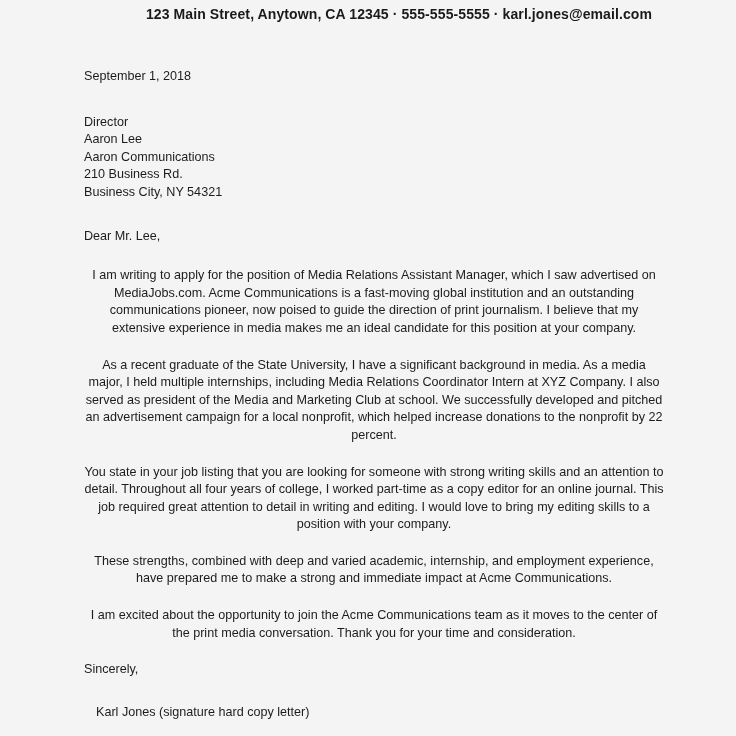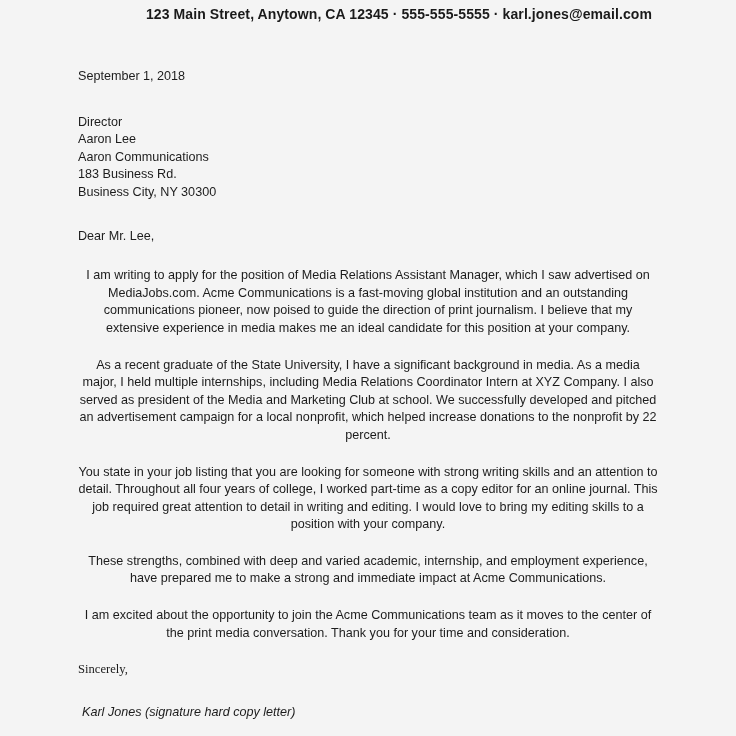"September 1, 2018" .letter-body { left: 78px -> 84px }
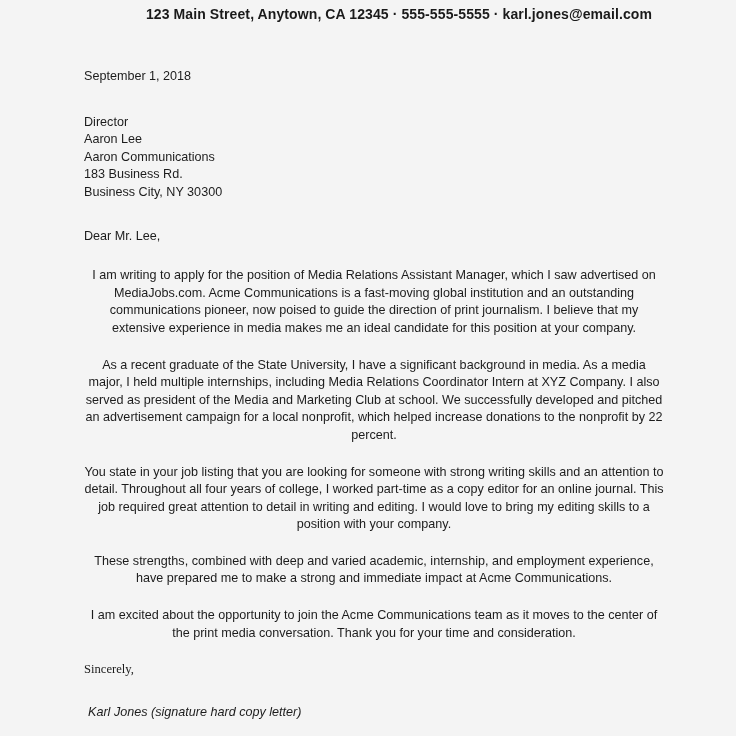"183 Business Rd." span.addr-line { text: 183 -> 210 }
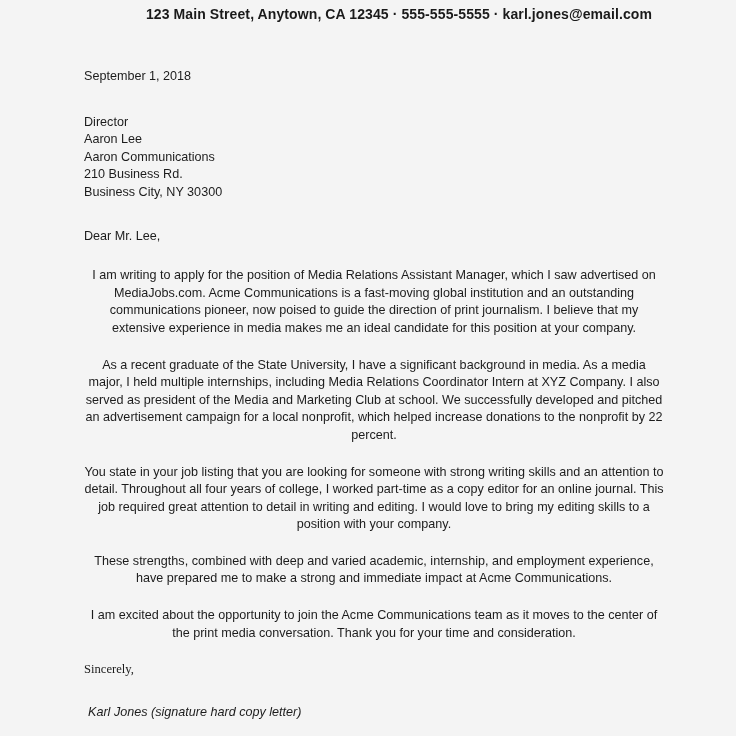"Business City, NY 30300" span.addr-line { text: 30300 -> 54321 }
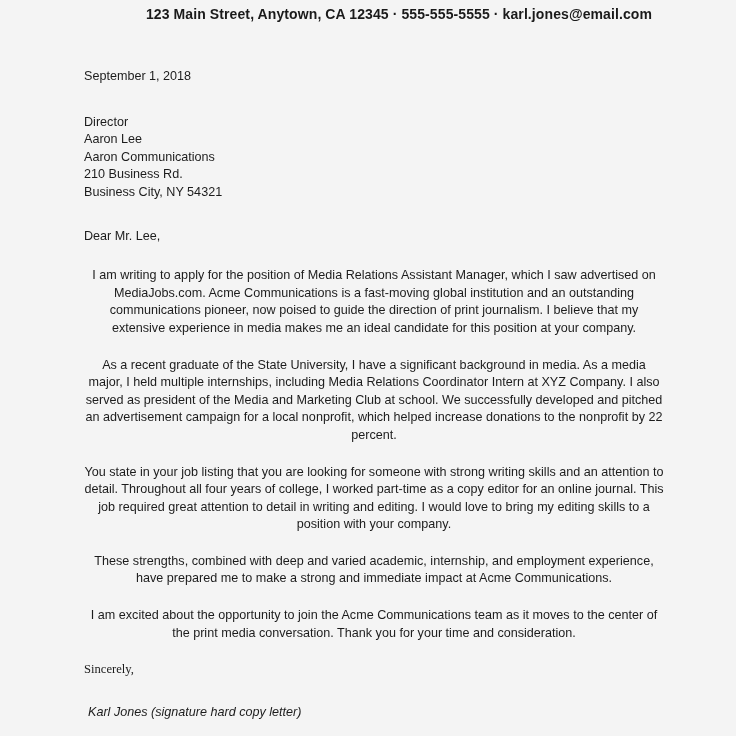"Sincerely," .closing { font-family: Liberation Serif, serif -> none }
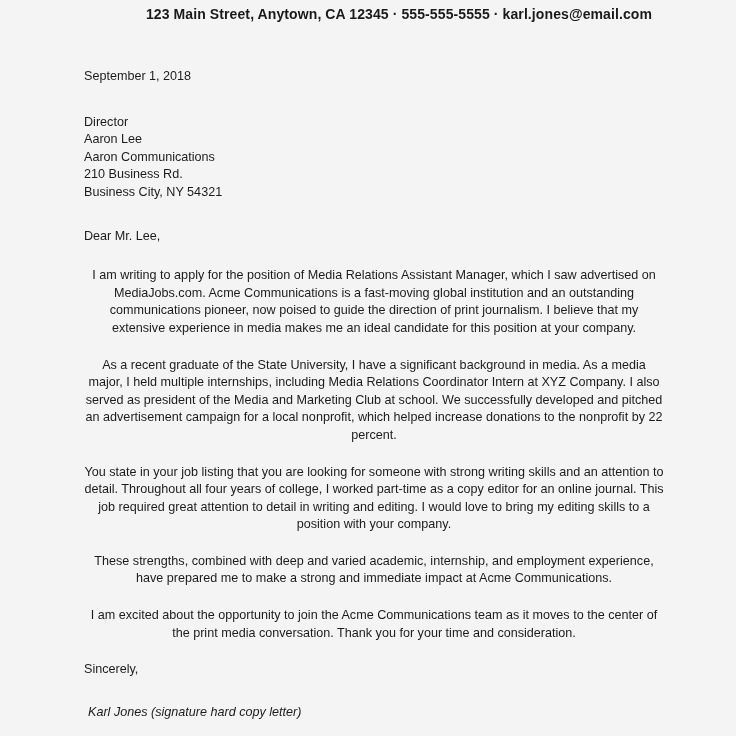"Karl Jones (signature hard copy" .signature { font-style: italic -> none; margin: 4px -> 12px }
